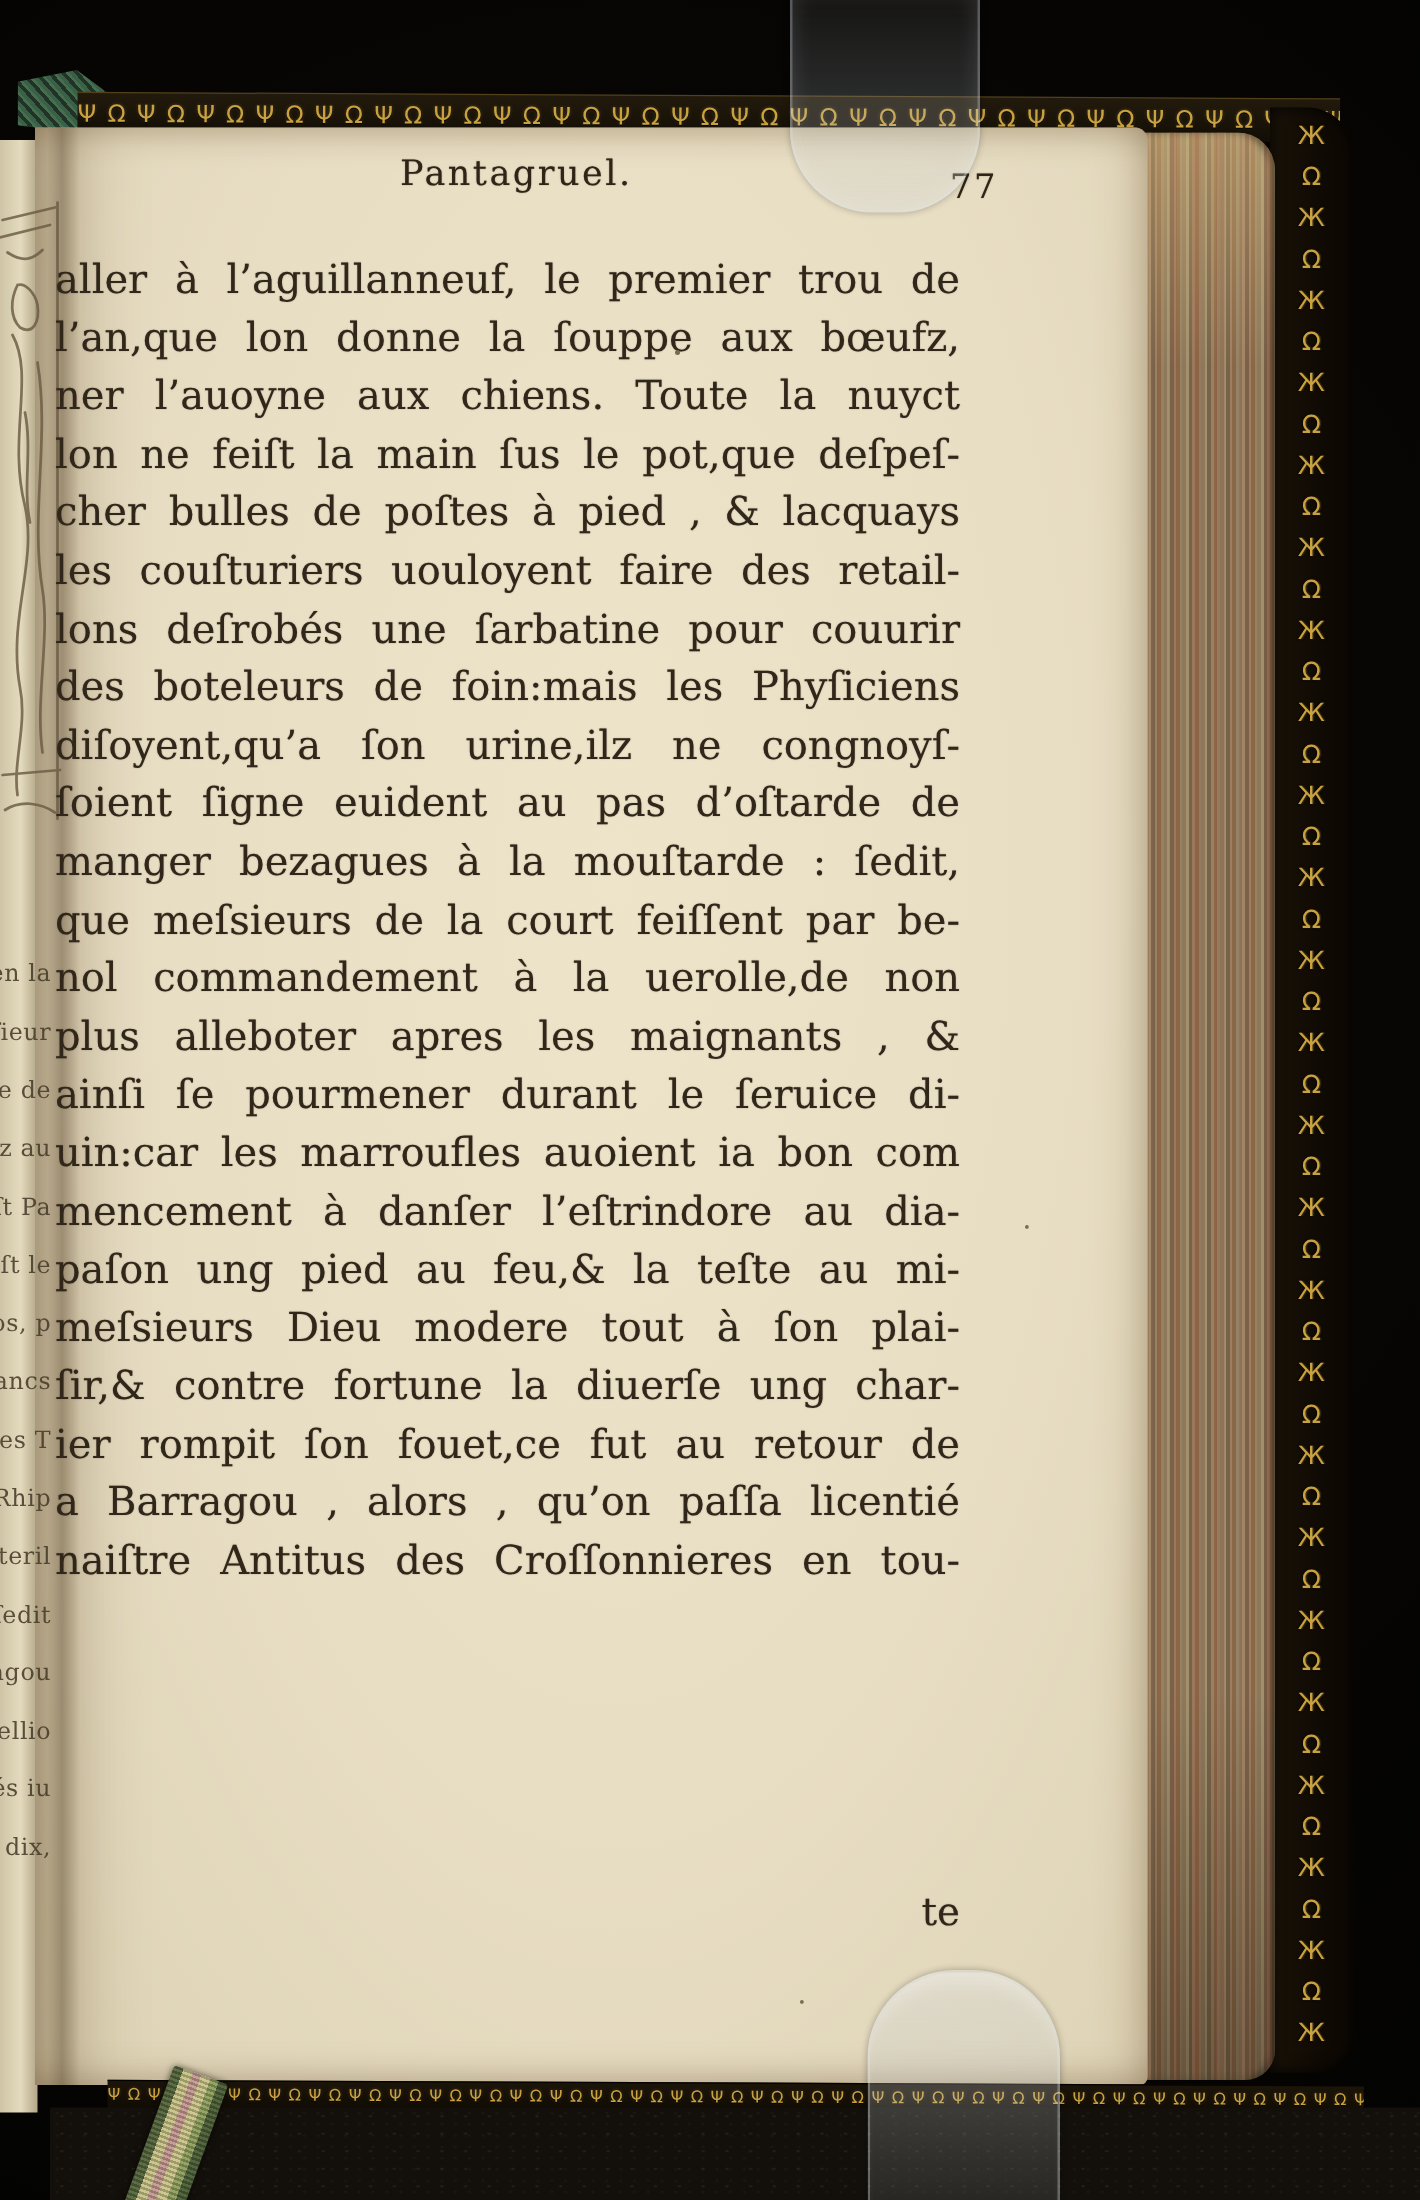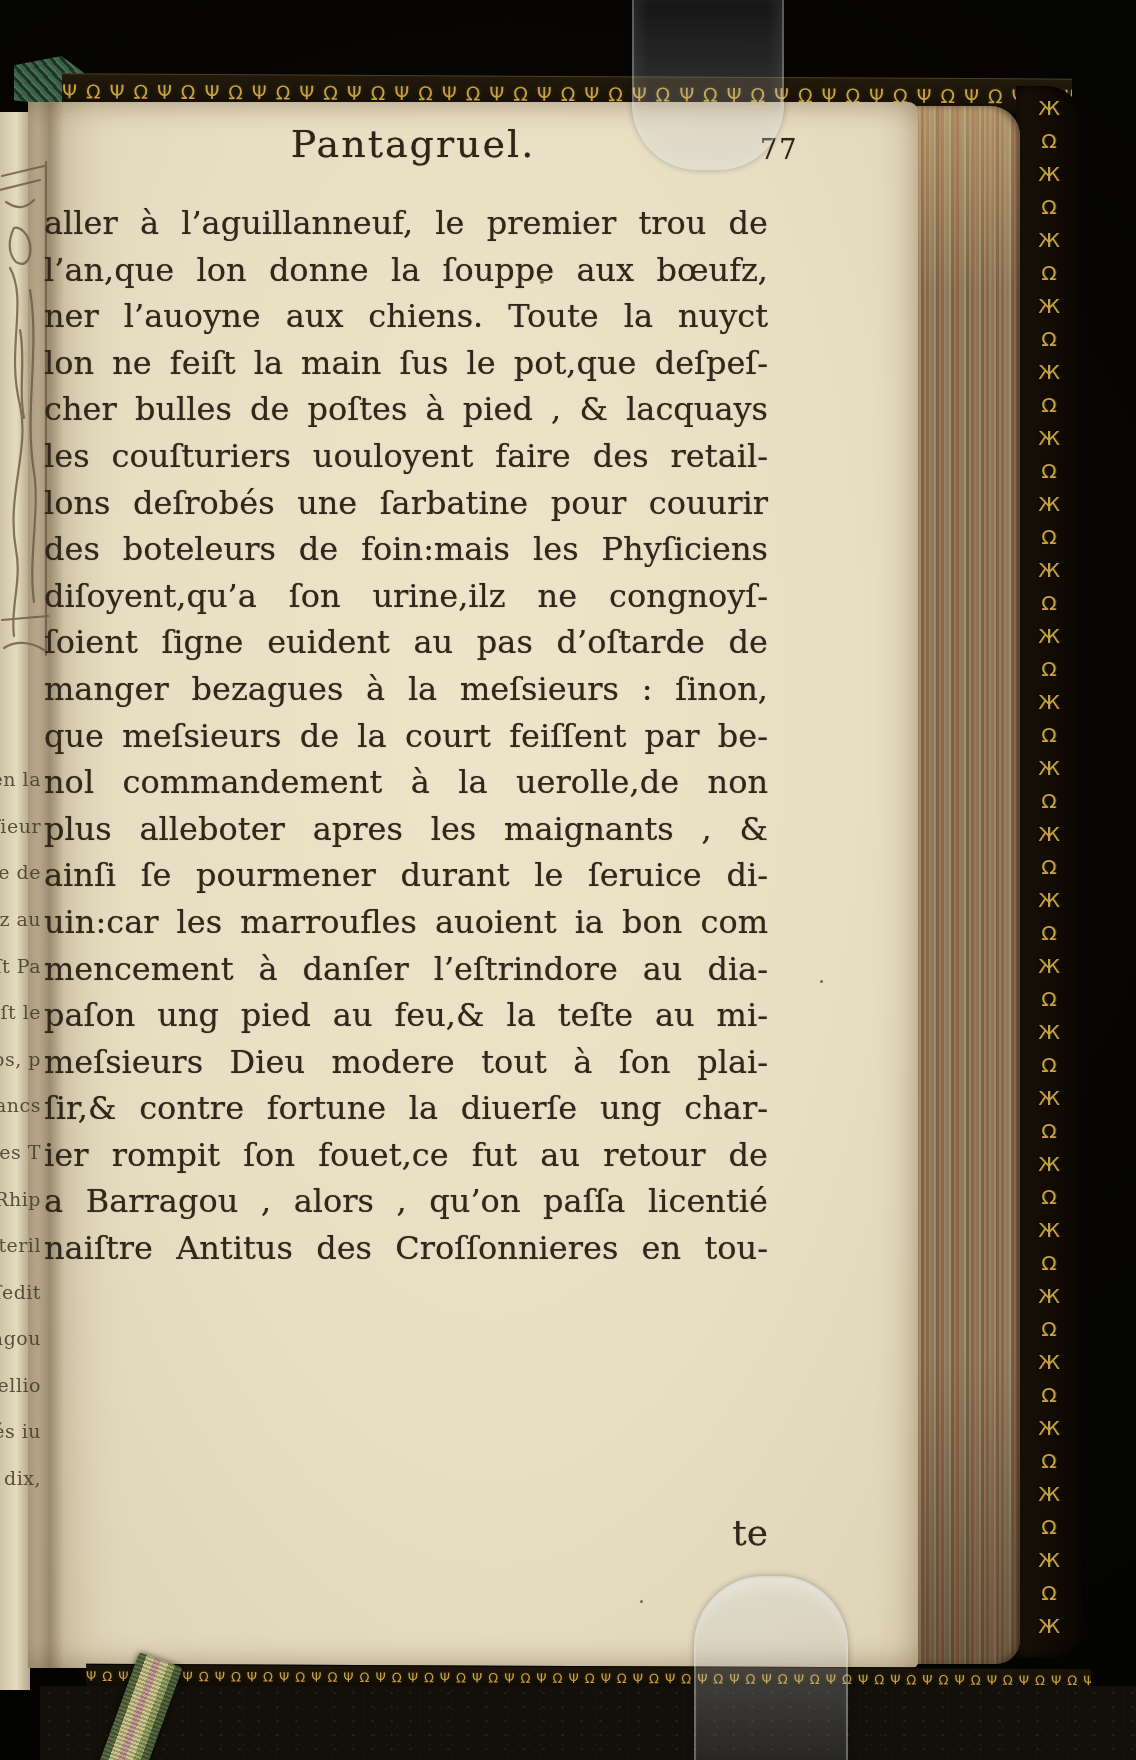"Pantagruel." .running-title { font-size: 38px -> 28px }
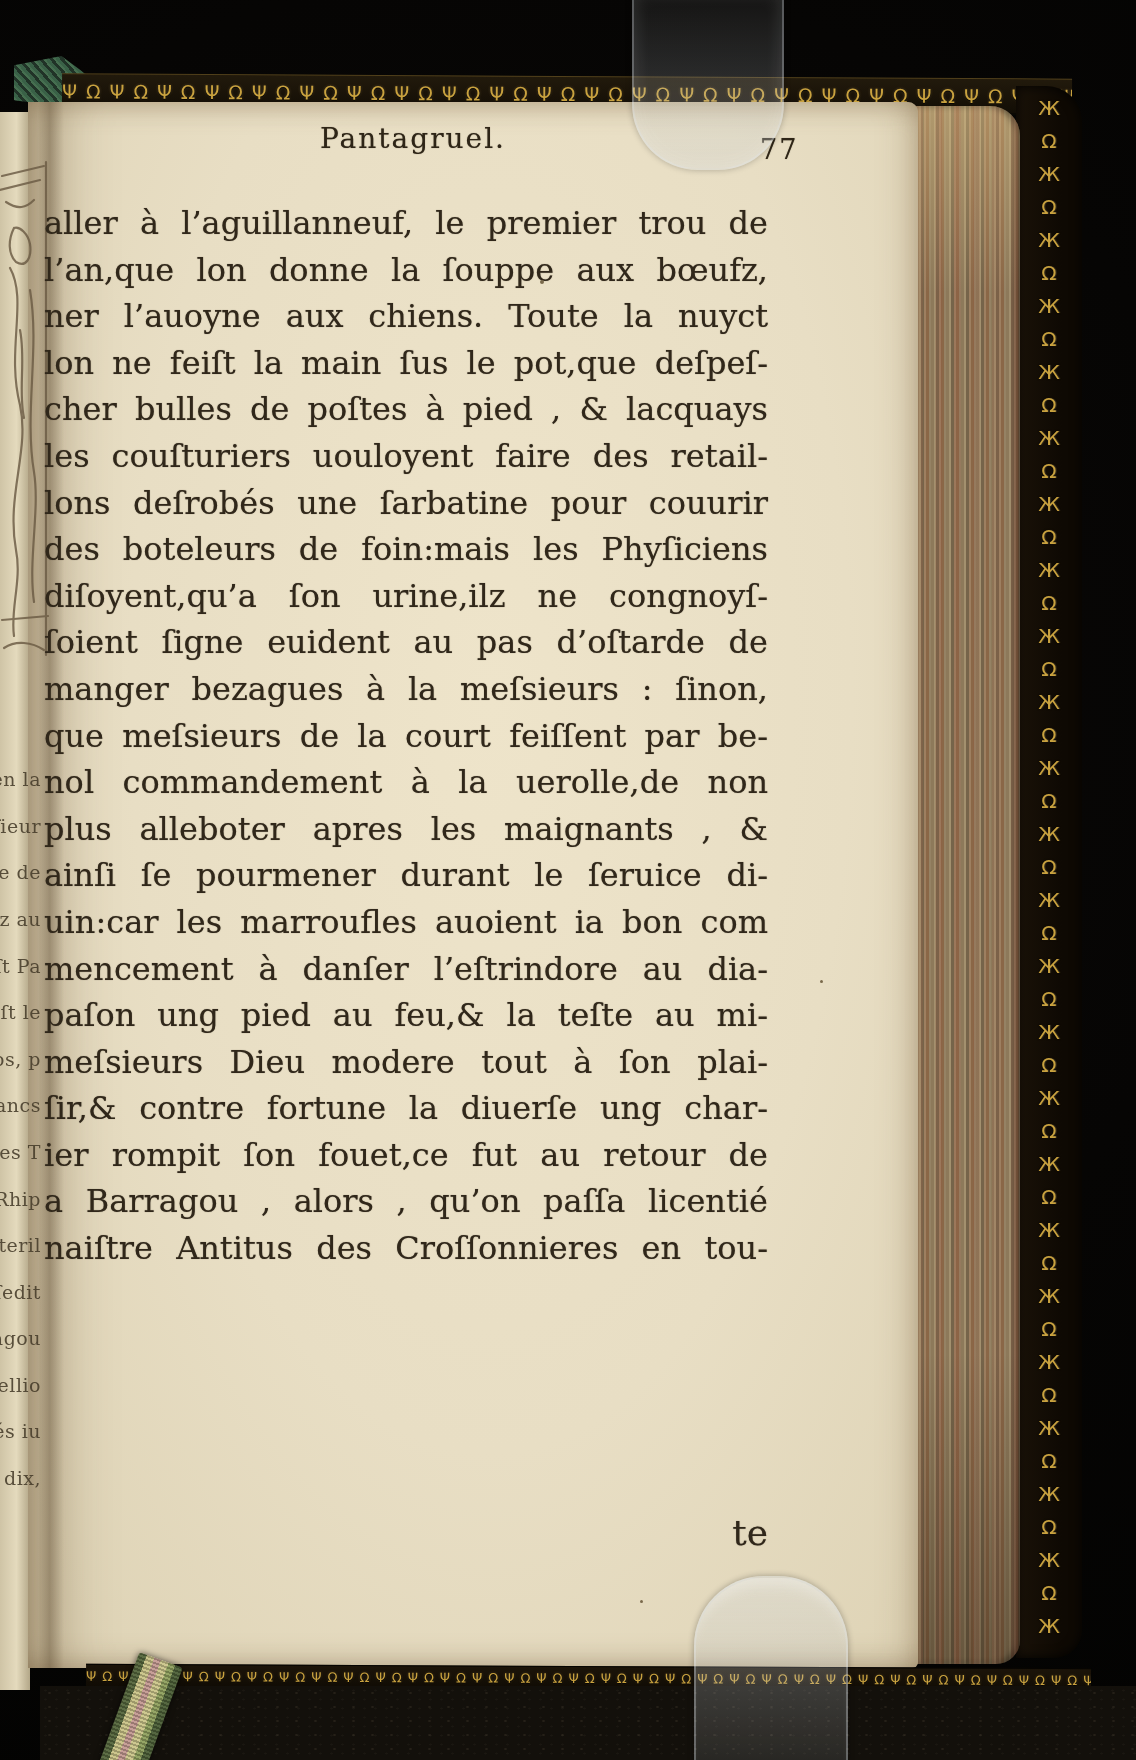"manger bezagues à la meſsieurs" div.body-line { text: meſsieurs : ſinon -> mouſtarde : ſedit }
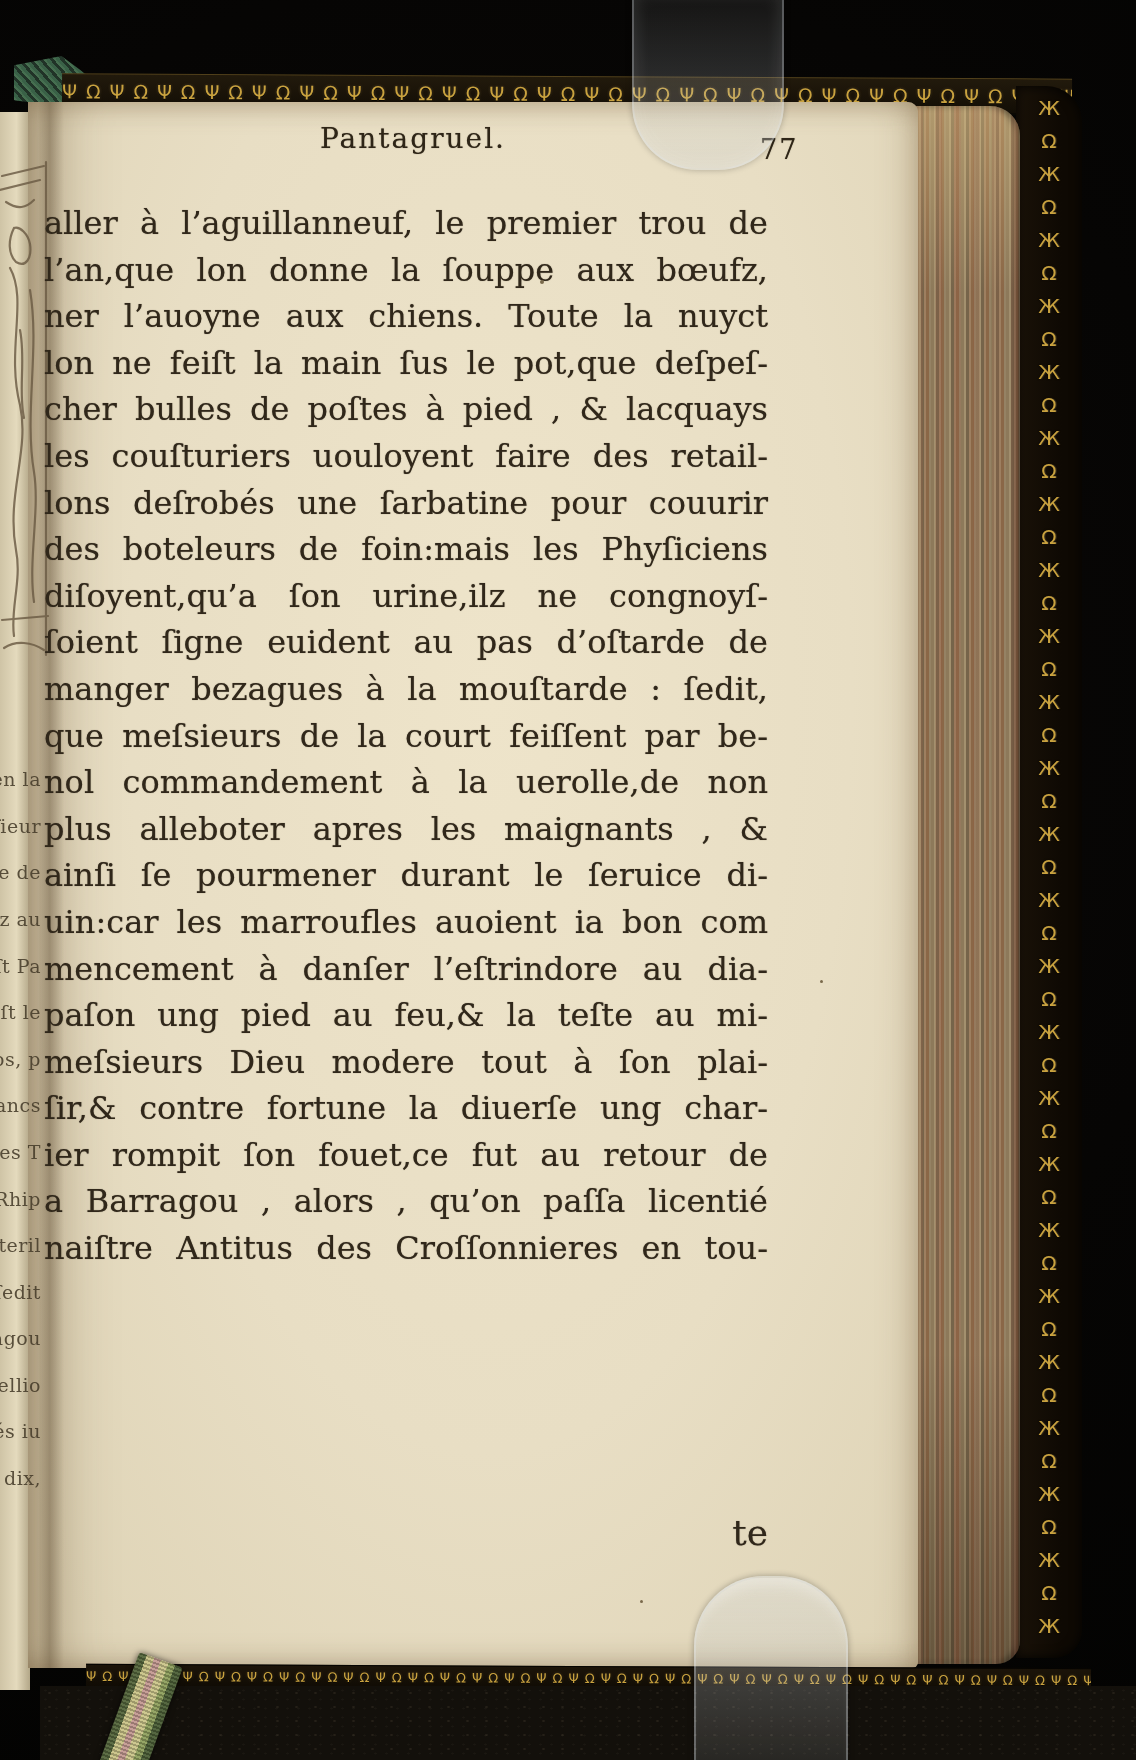"te" .catchword { font-size: 36px -> 31px }
